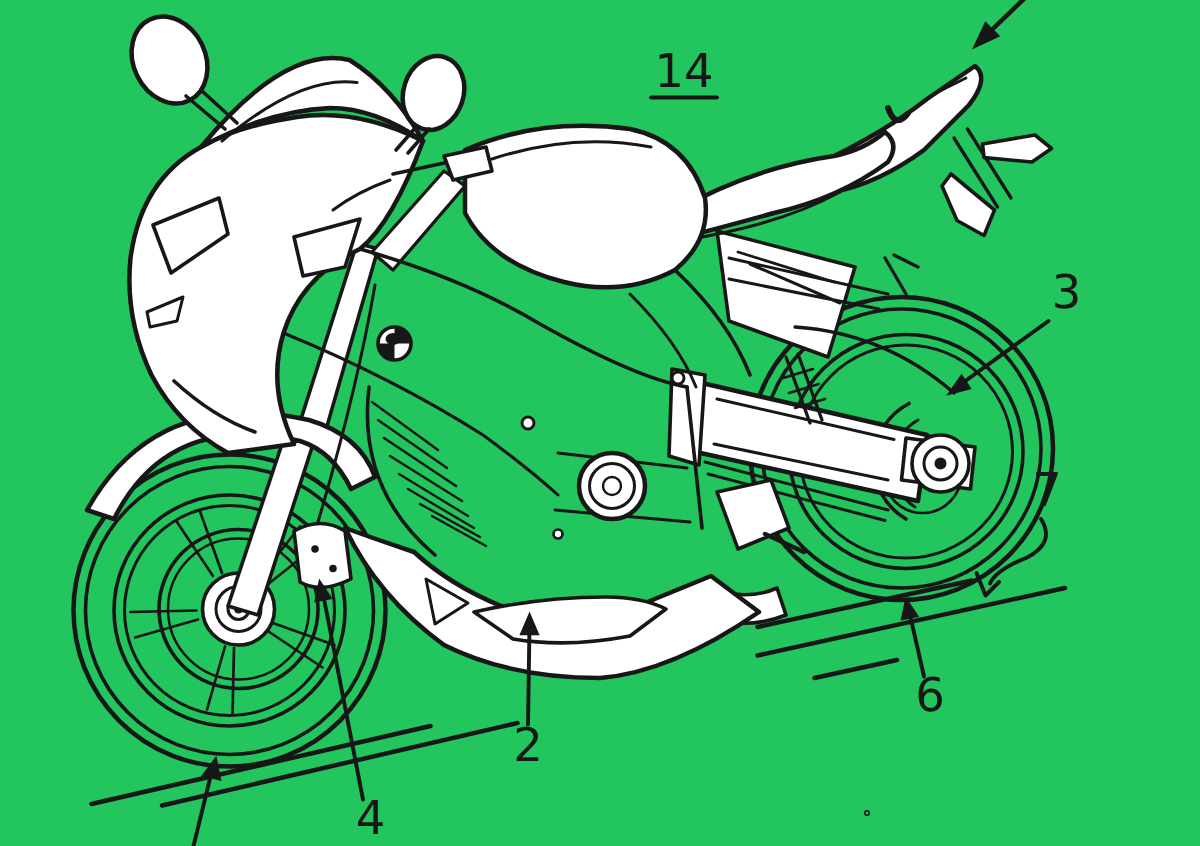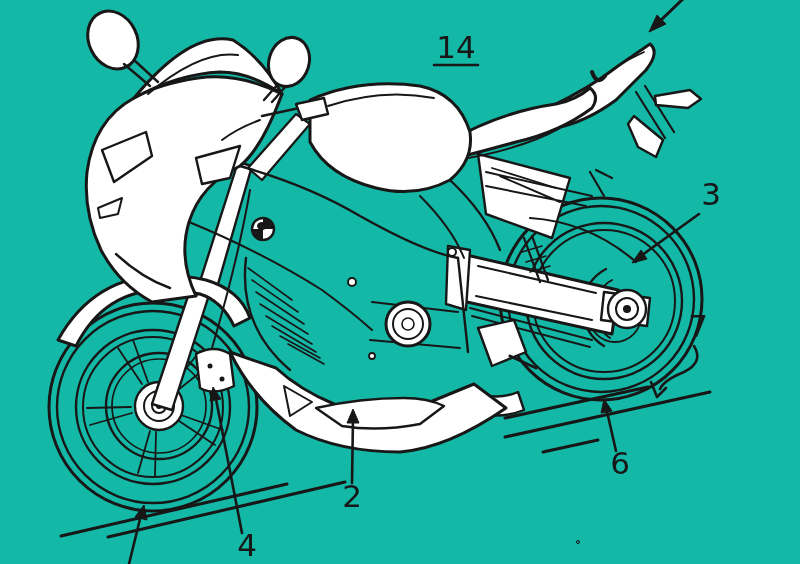"14" .stage { background: #14b8a6 -> #22c55e }
